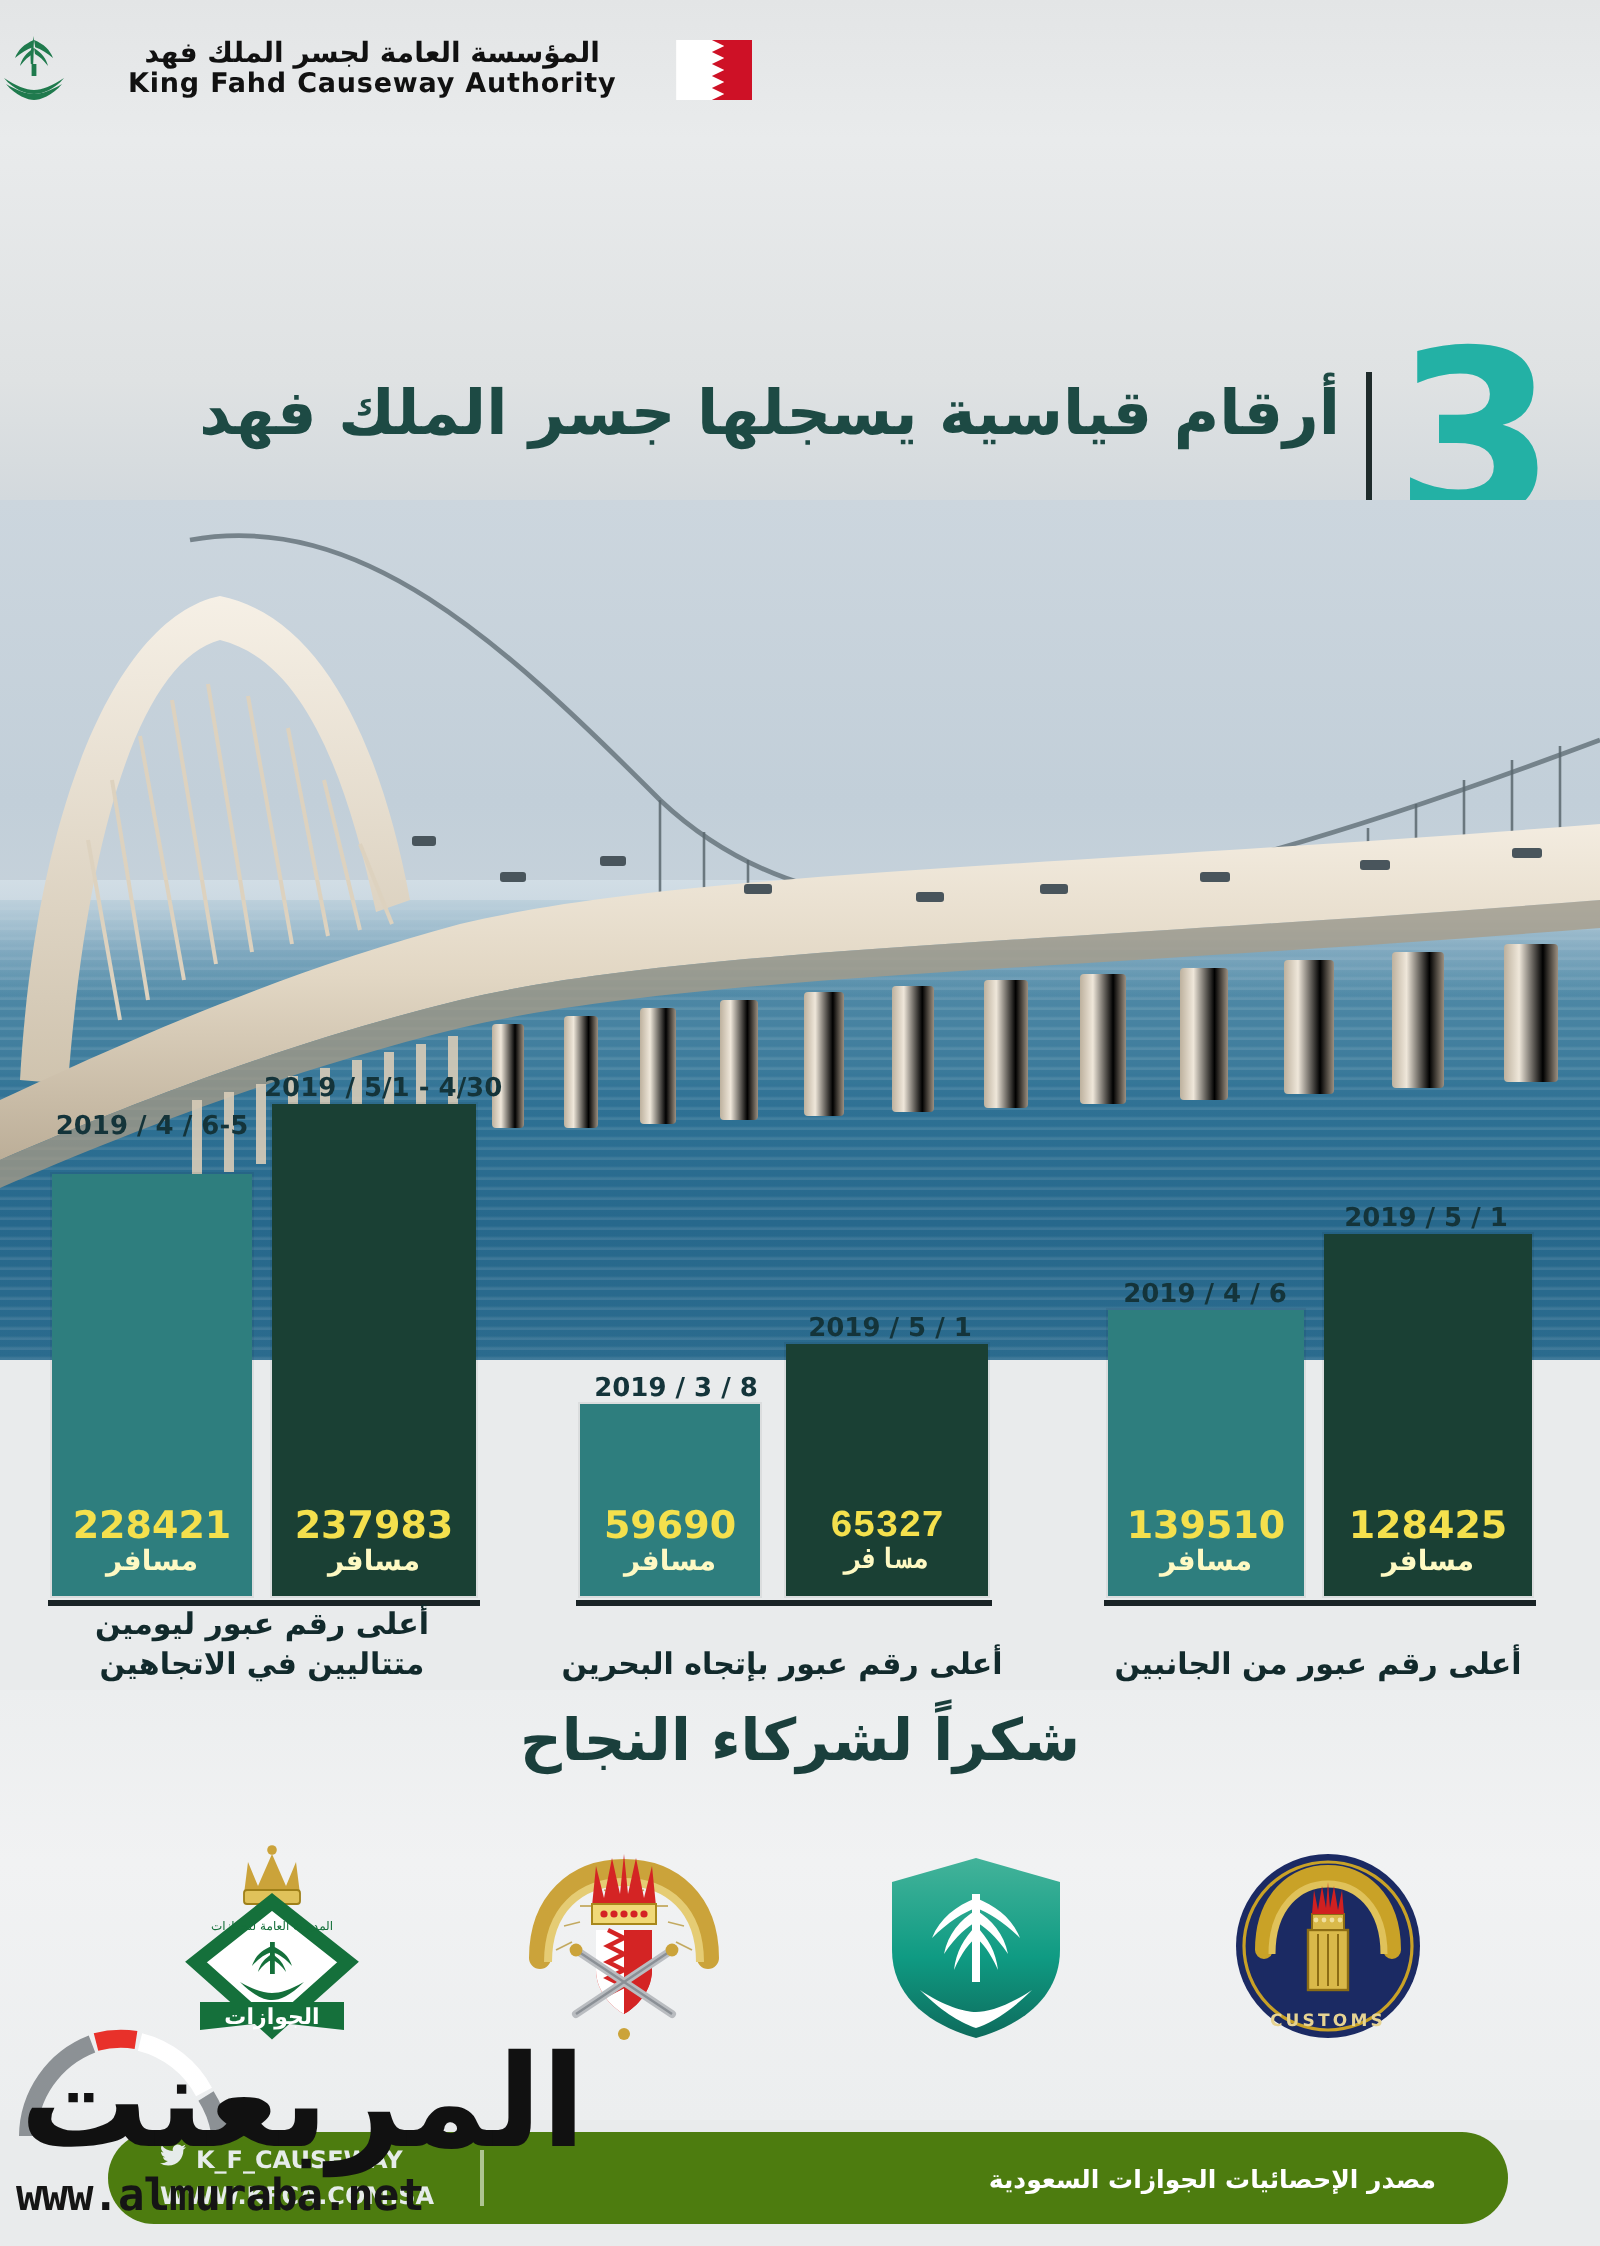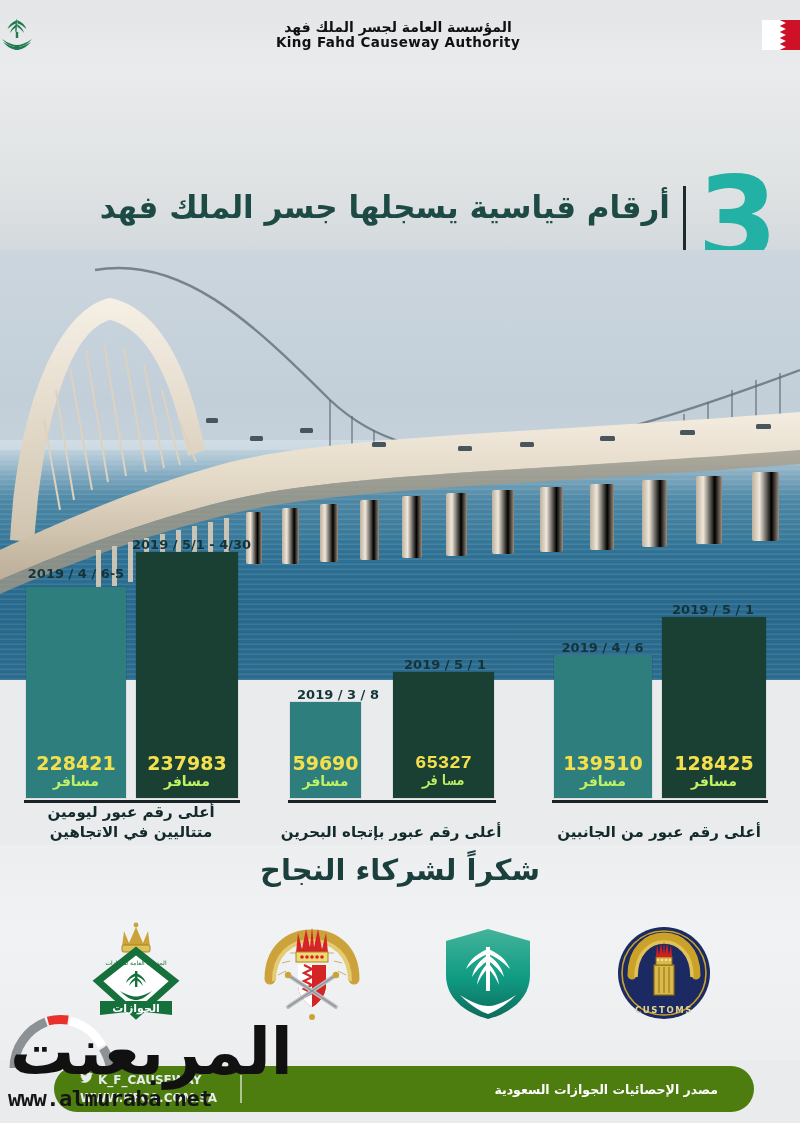"المؤسسة العامة لجسر الملك فهد" .topbar { gap: 14px -> 30px; justify-content: space-between -> flex-end }
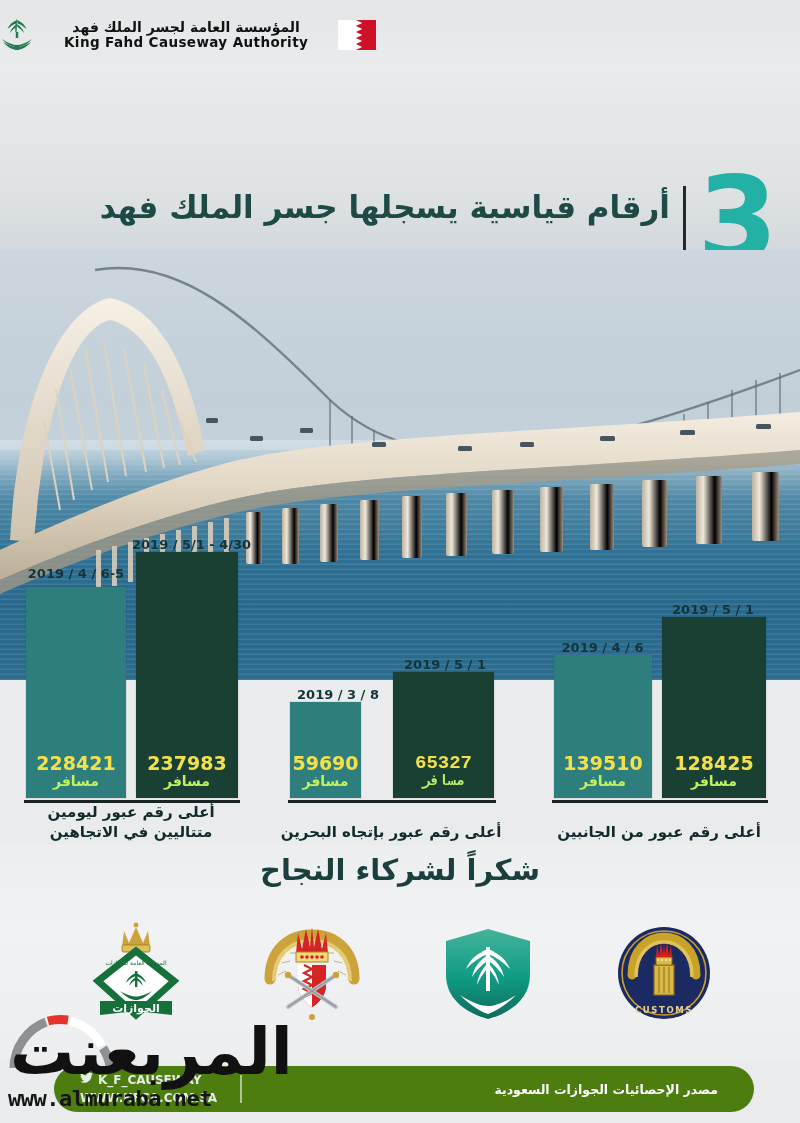"2019 / 4 / 6-5" div.bar-date { bottom: 249px -> 259px }
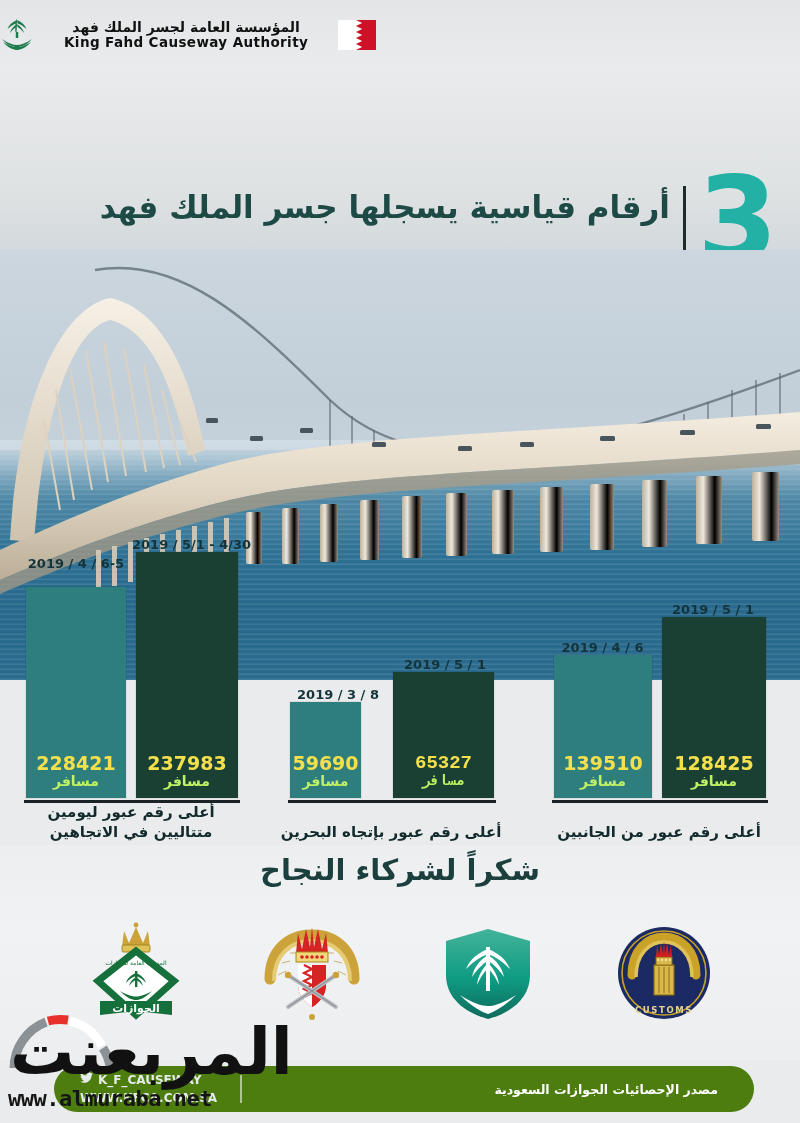"59690" div.bar { width: 71px -> 90px }
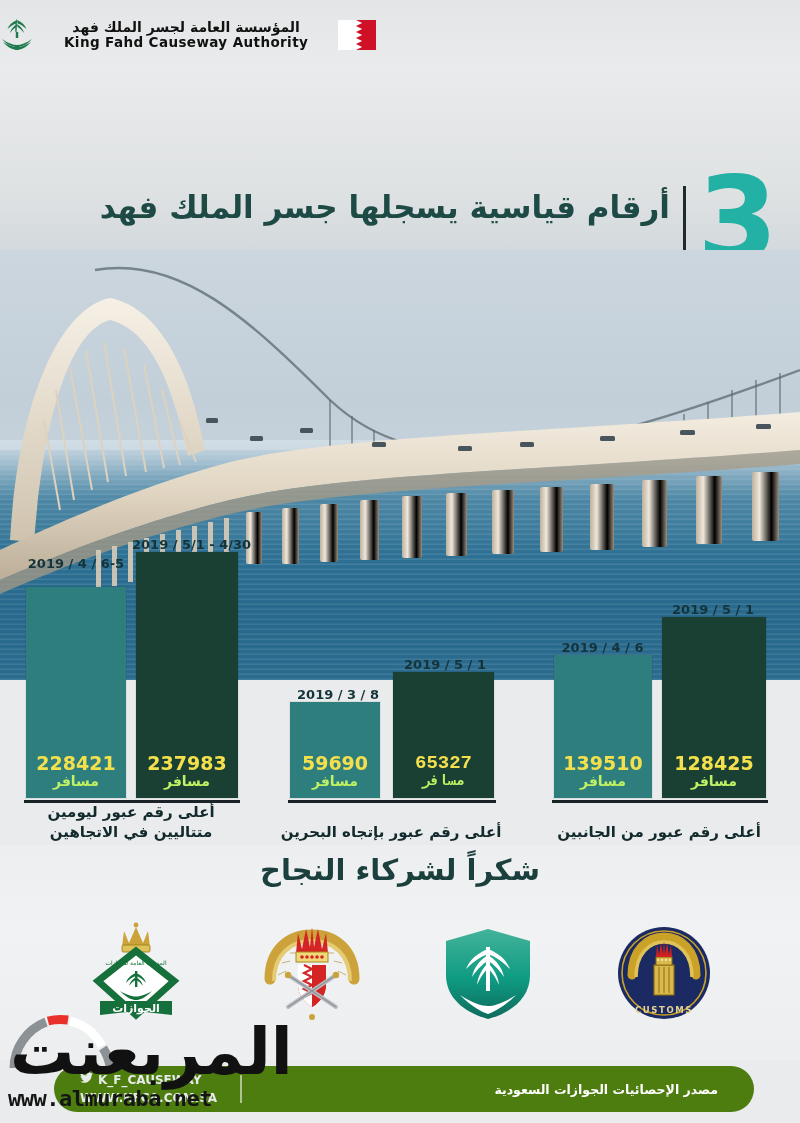"مسافر" .bar-unit { color: #bef264 -> #fef9c3 }
